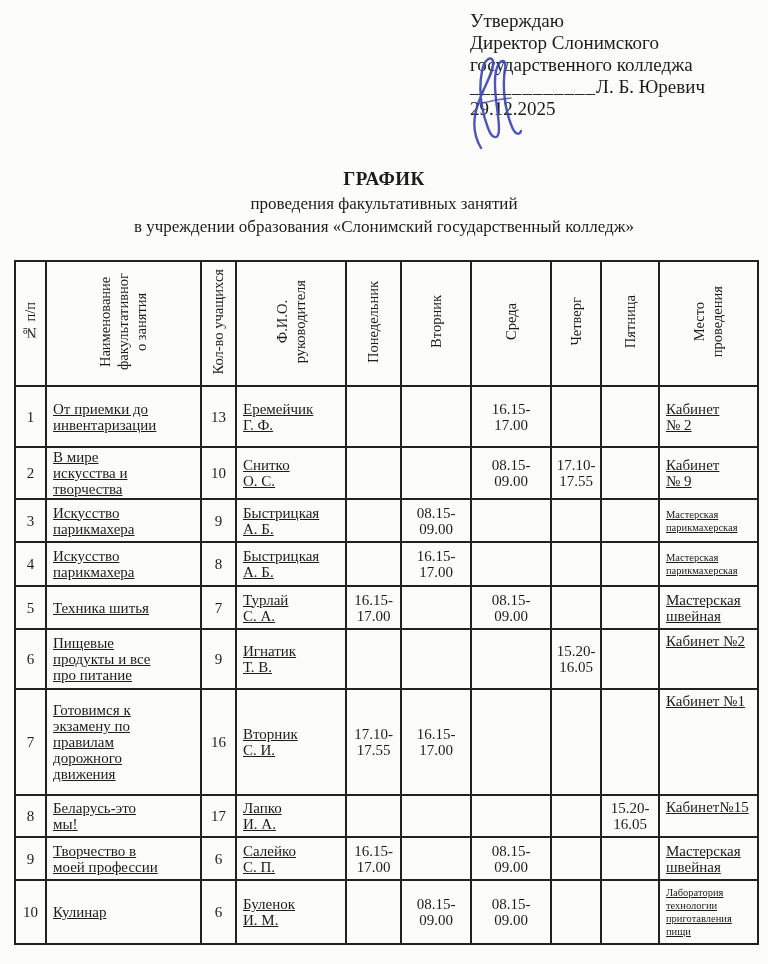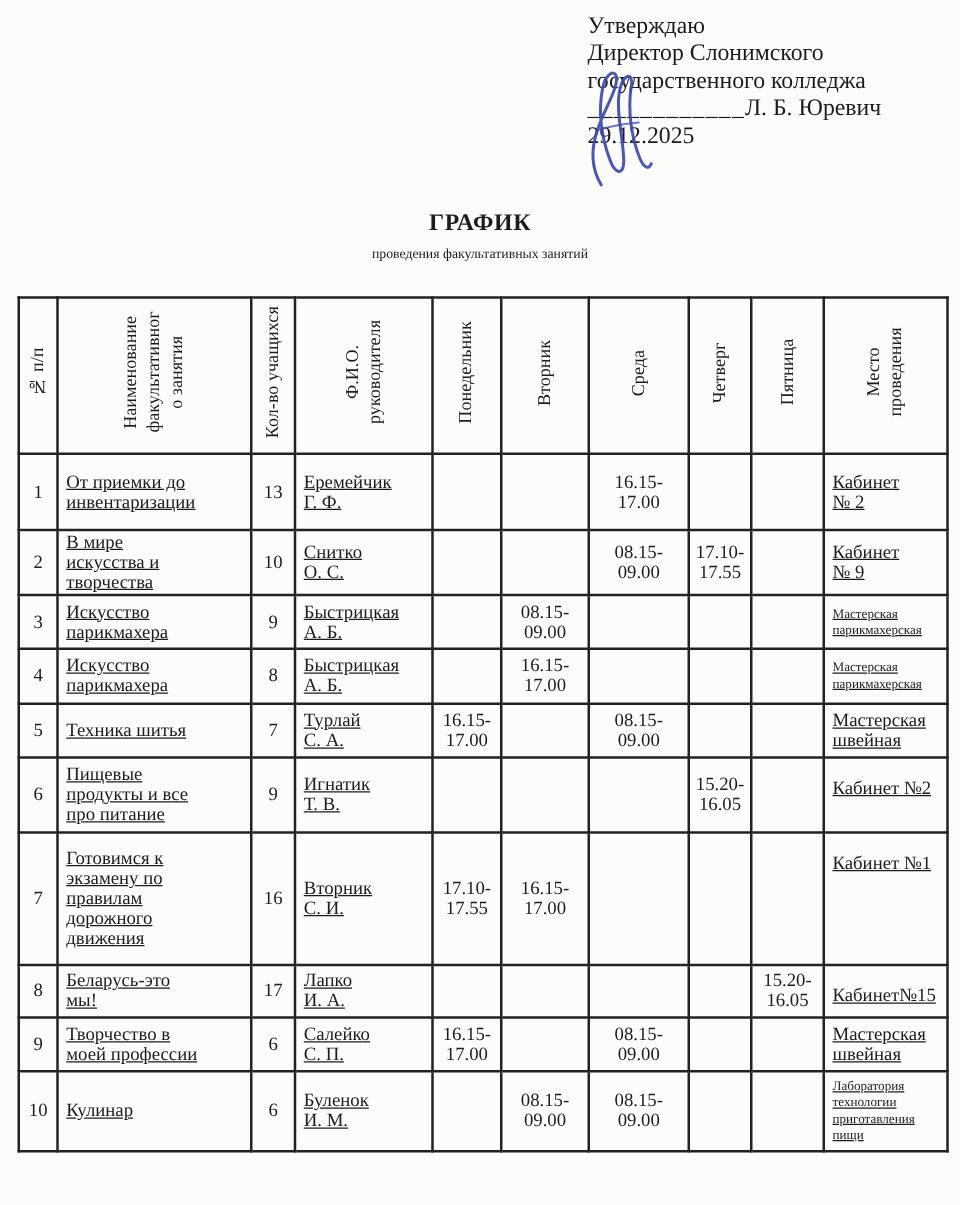"проведения факультативных занятий" .title-sub { font-size: 11px -> 17px }
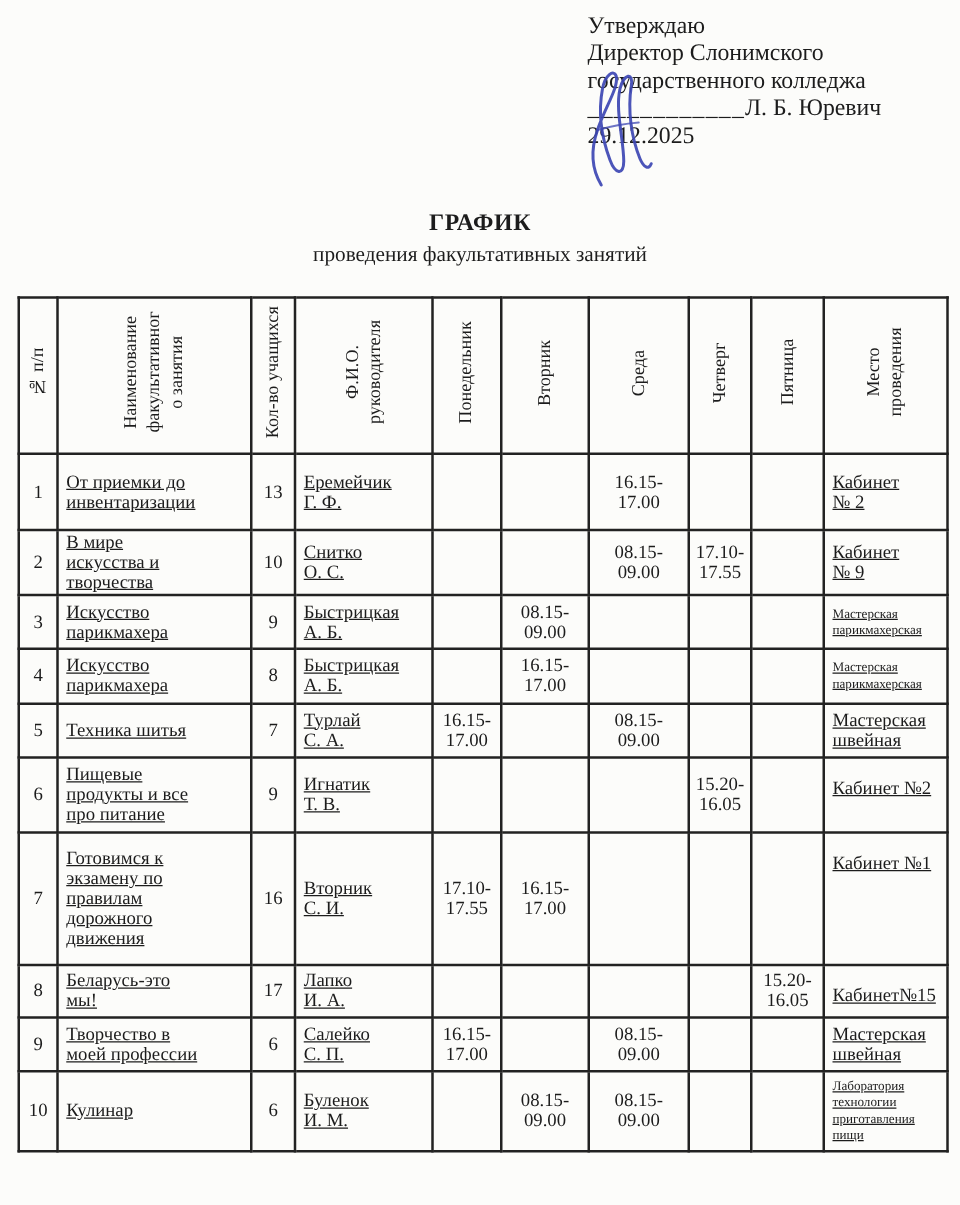"в учреждении образования «Слонимский" div.title-sub { html: none -> <div>в учреждении образования «Слонимский государственный колледж»</div> }
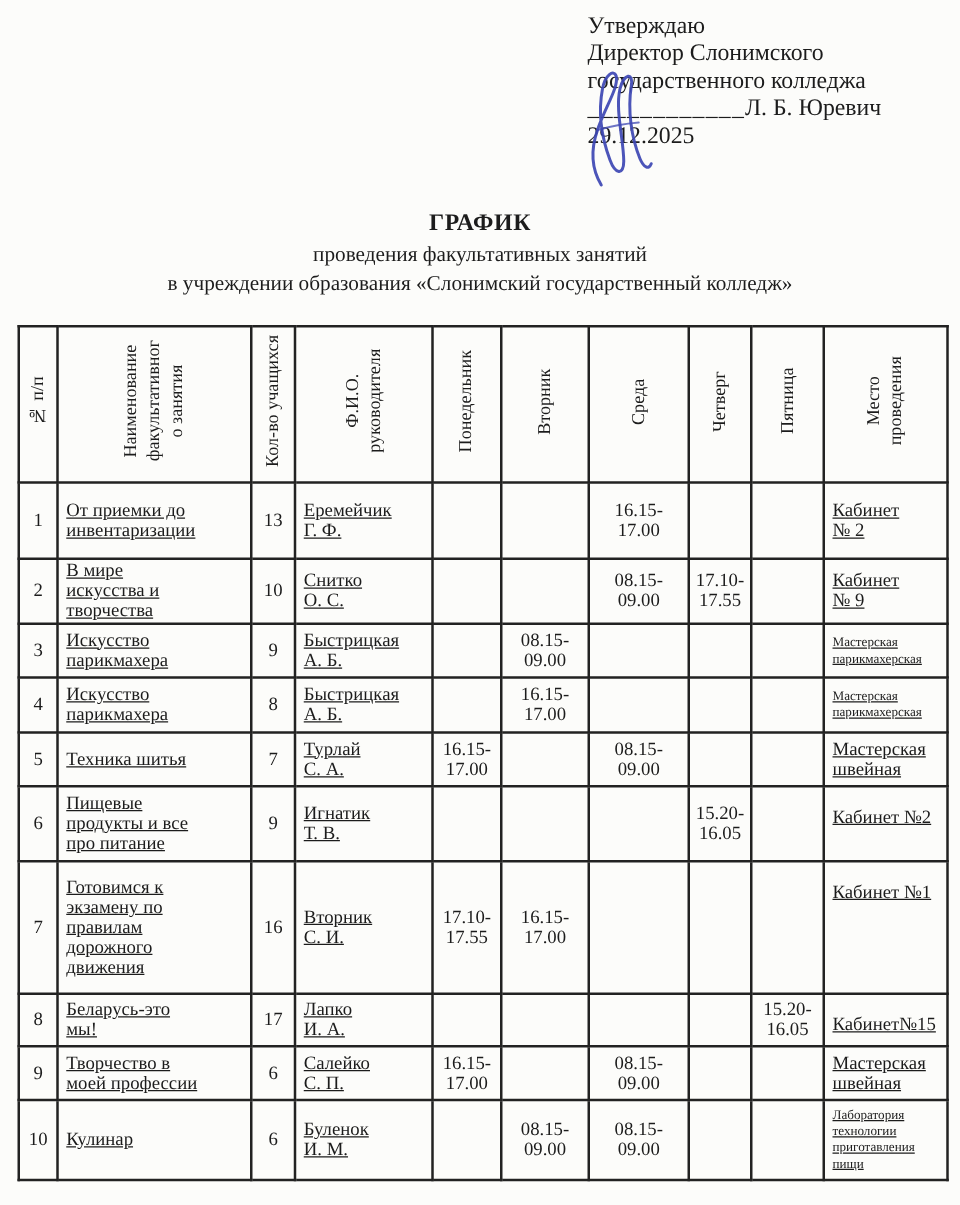"Кабинет №2" td.place.top { padding-top: 16px -> 3px }
